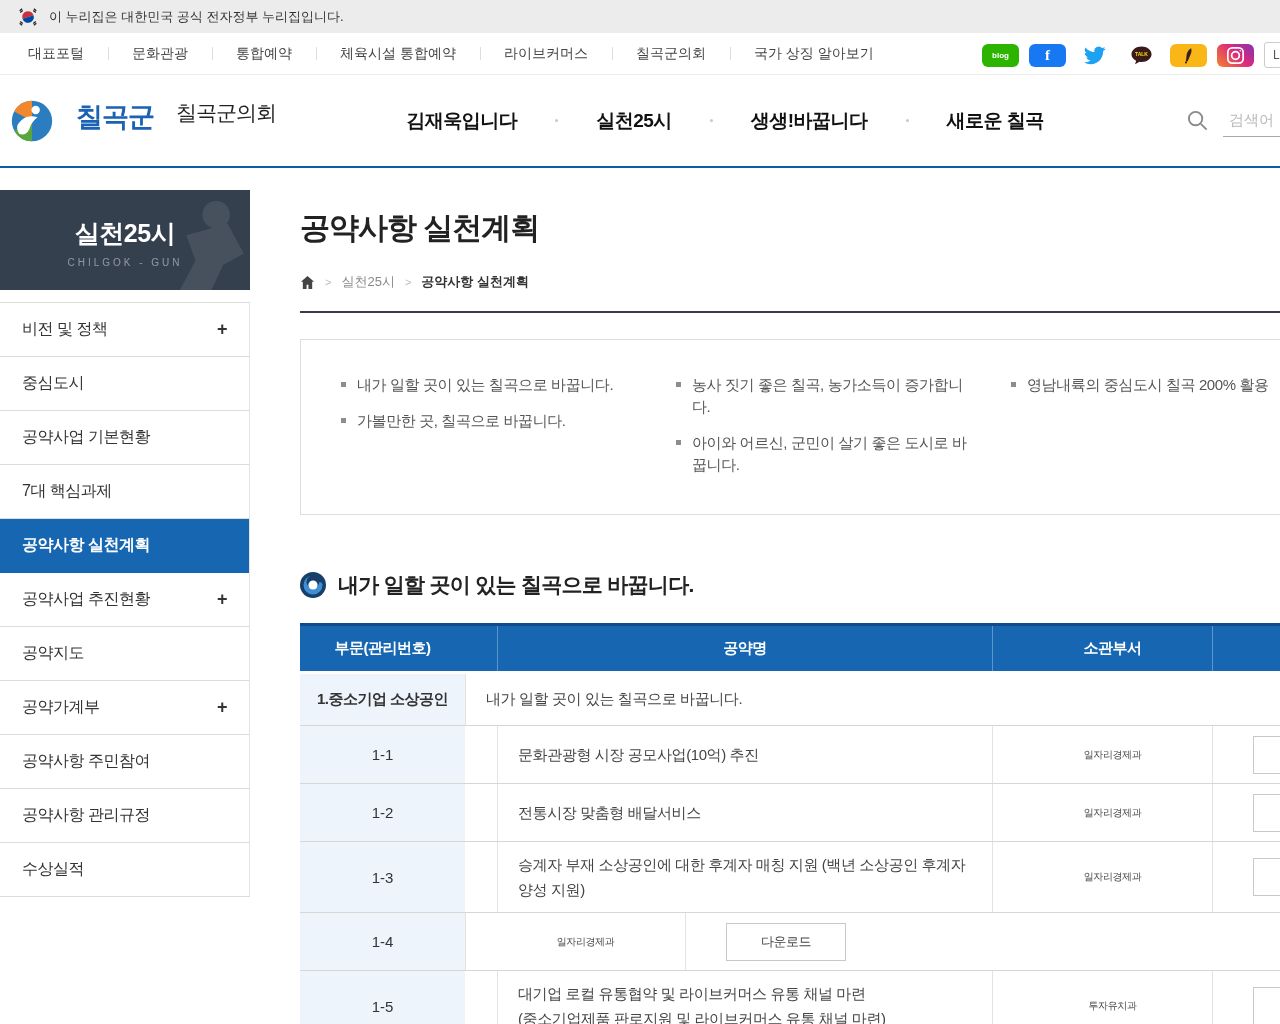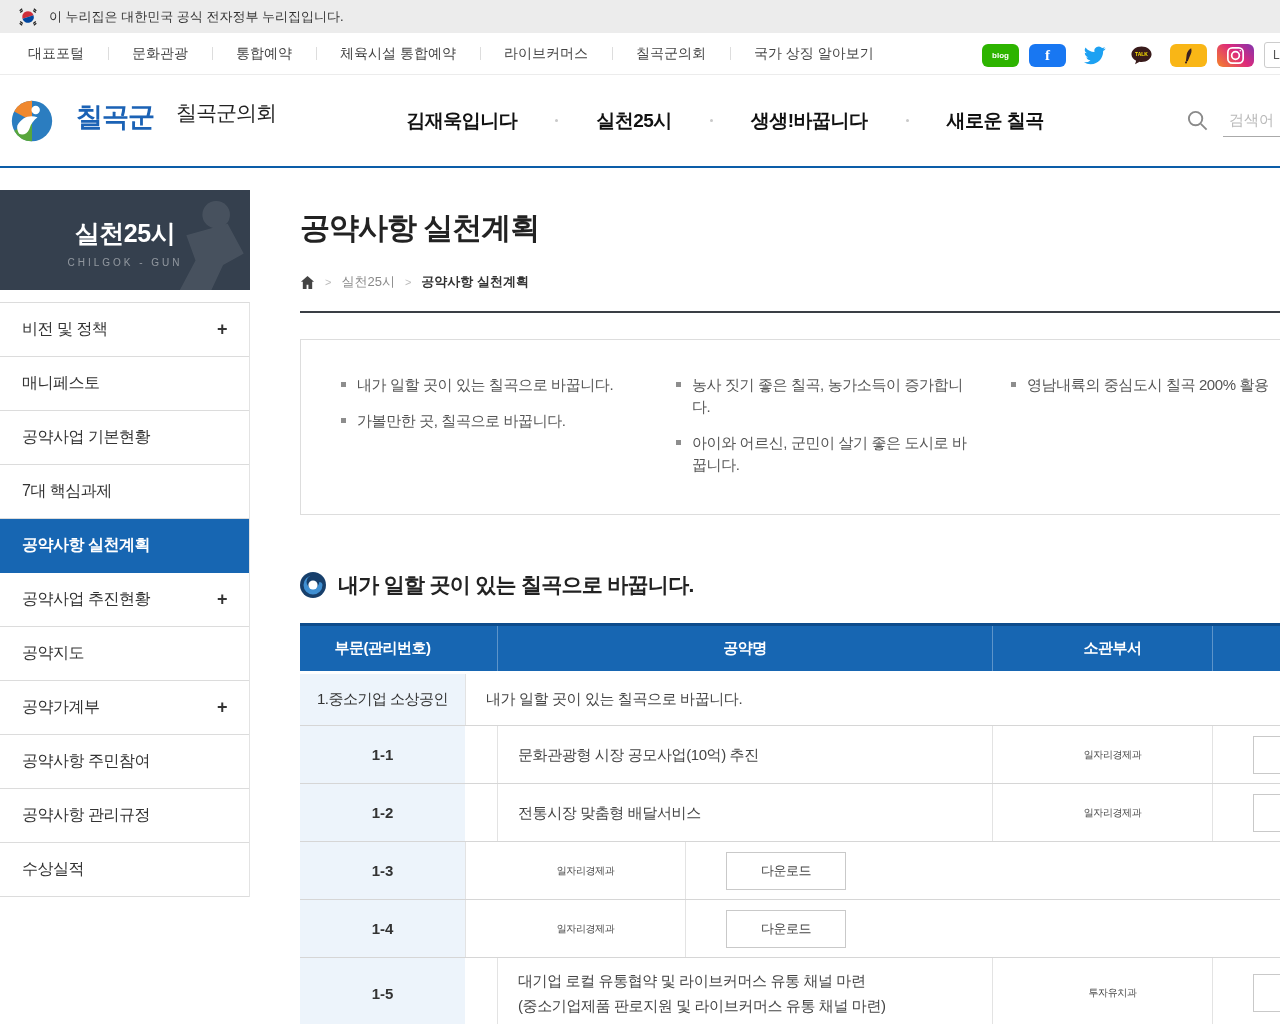"매니페스토" span { text: 매니페스토 -> 중심도시 }
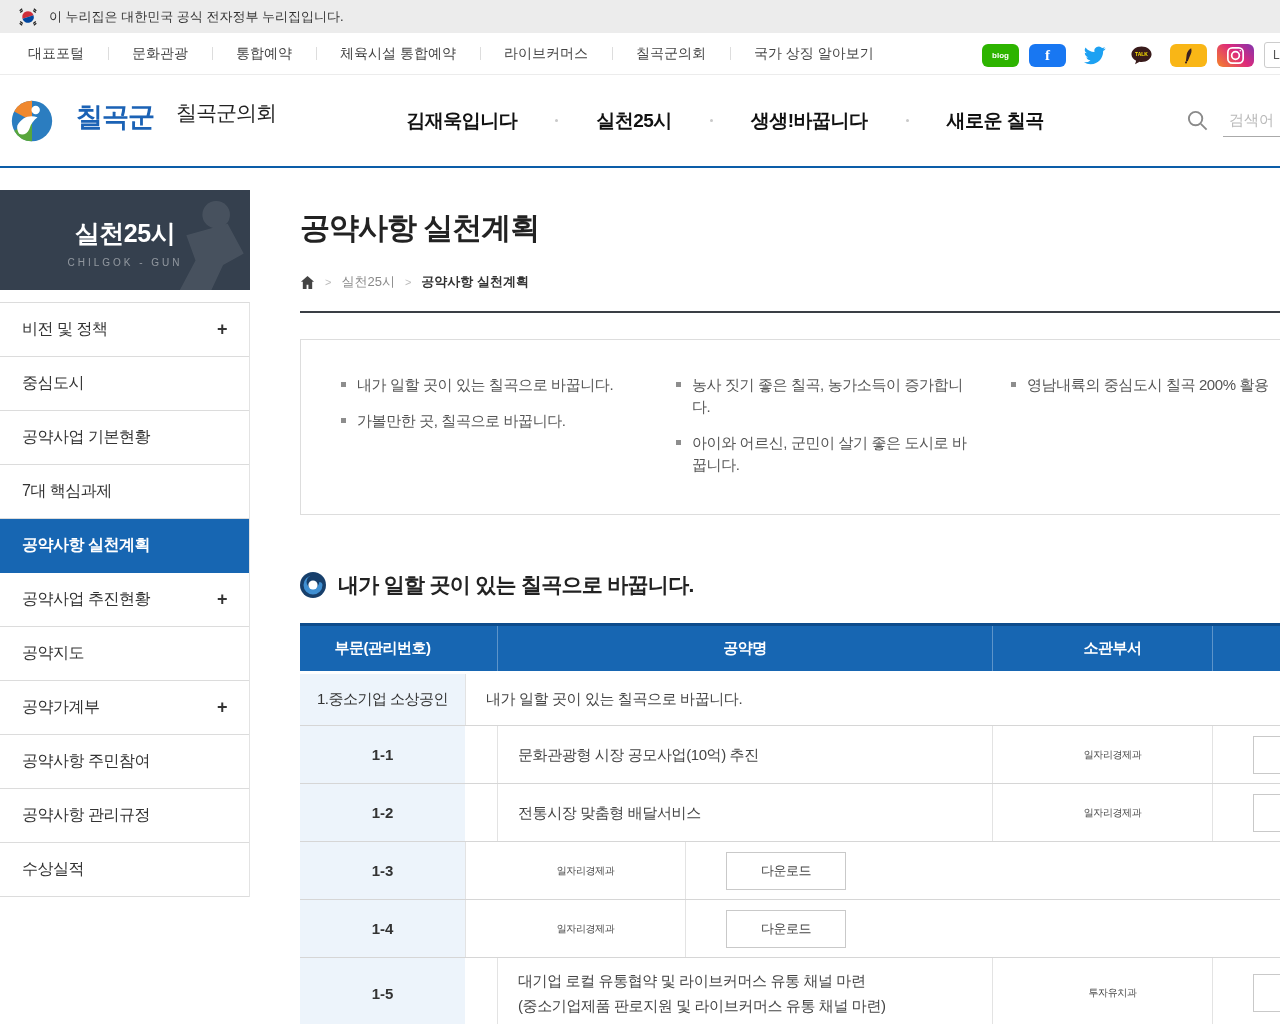"1.중소기업 소상공인" .cell-cat { font-weight: normal -> bold }
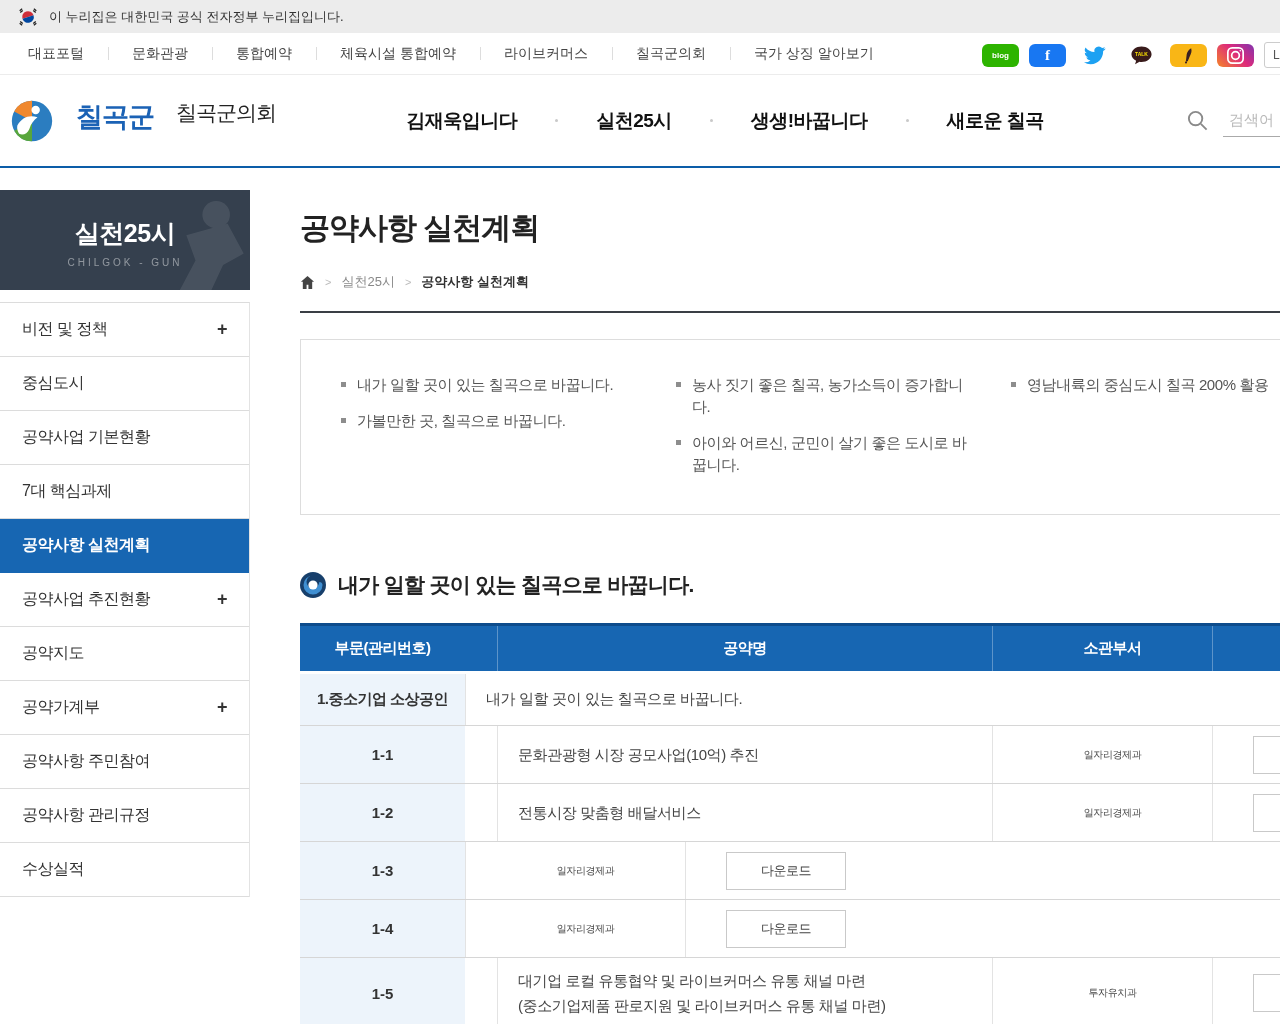"1-1" .cell-no { font-weight: 700 -> 400 }
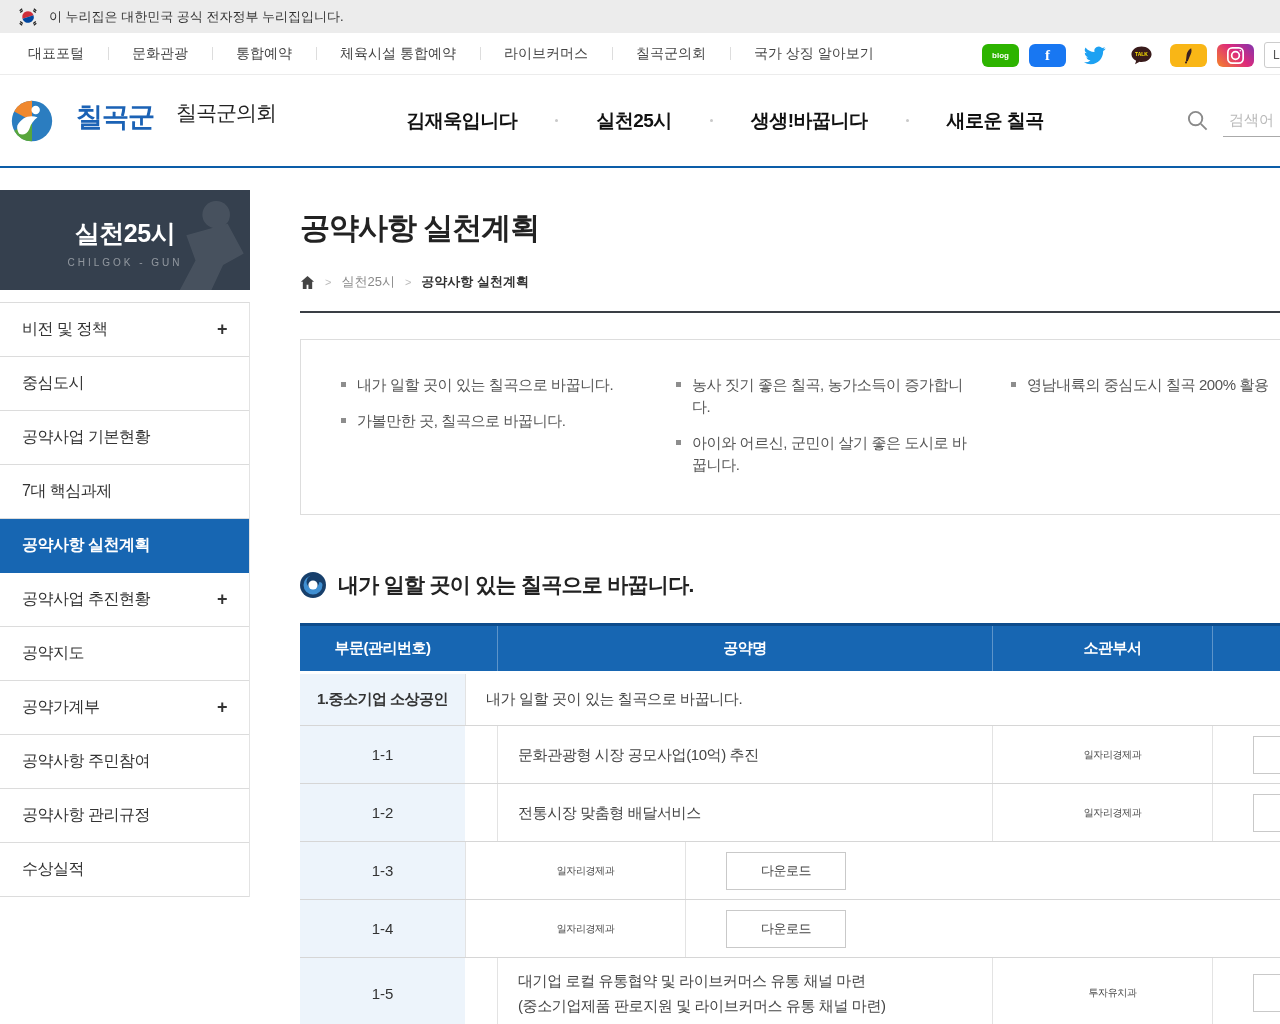"승계자 부재 소상공인에 대한 후계자" div.c2 { html: none -> <div>승계자 부재 소상공인에 대한 후계자 매칭 지원 (백년 소상공인 후계자 양성 지원)</div> }
